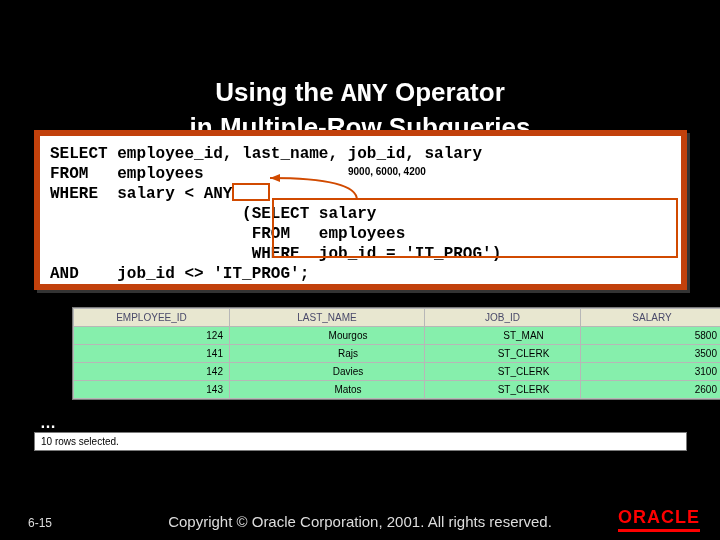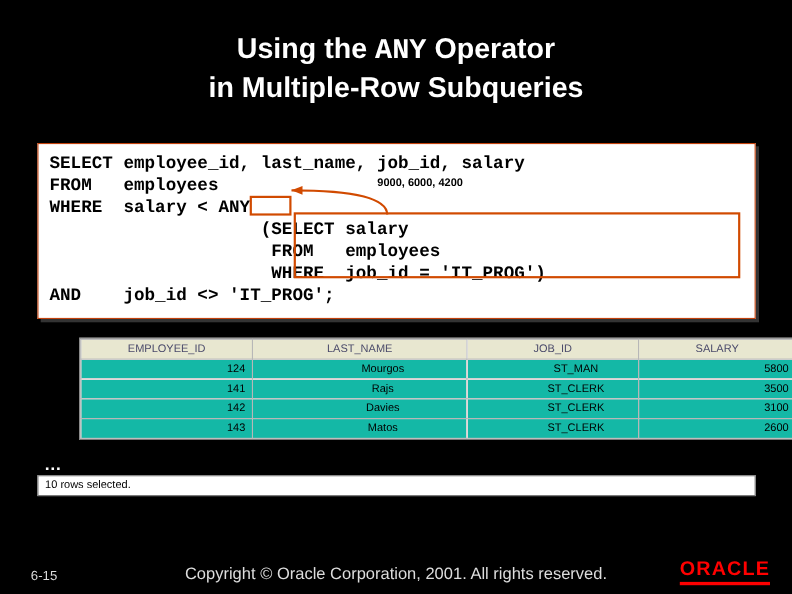"Using the ANY Operator" .slide-title { margin-top: none -> 48px }
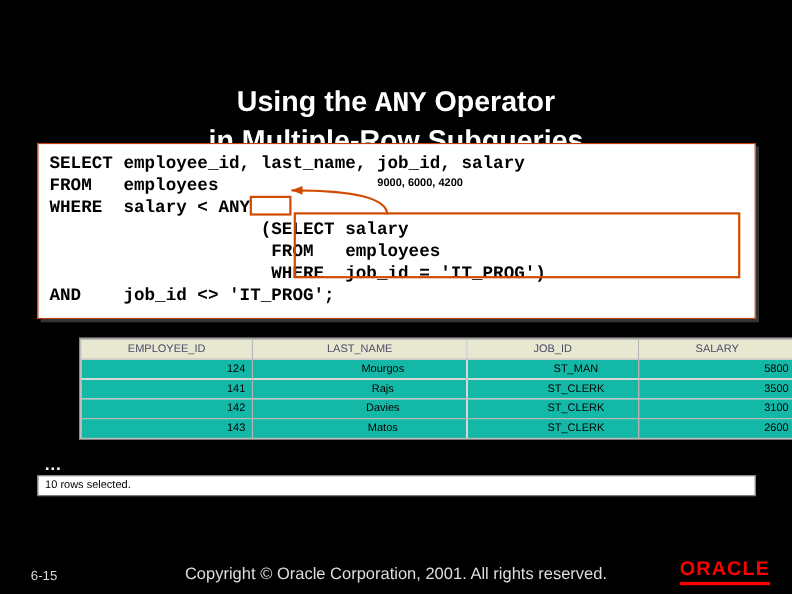"SELECT employee_id, last_name, job_id," .codebox { border: 1px solid #c2410c -> 6px solid #c2410c }
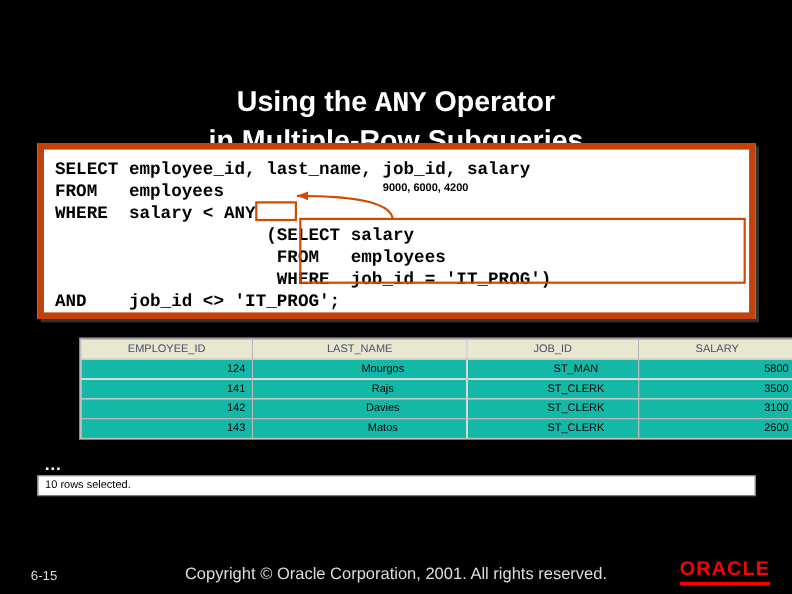"124" .resultgrid td { background: #14b8a6 -> #86efac }
